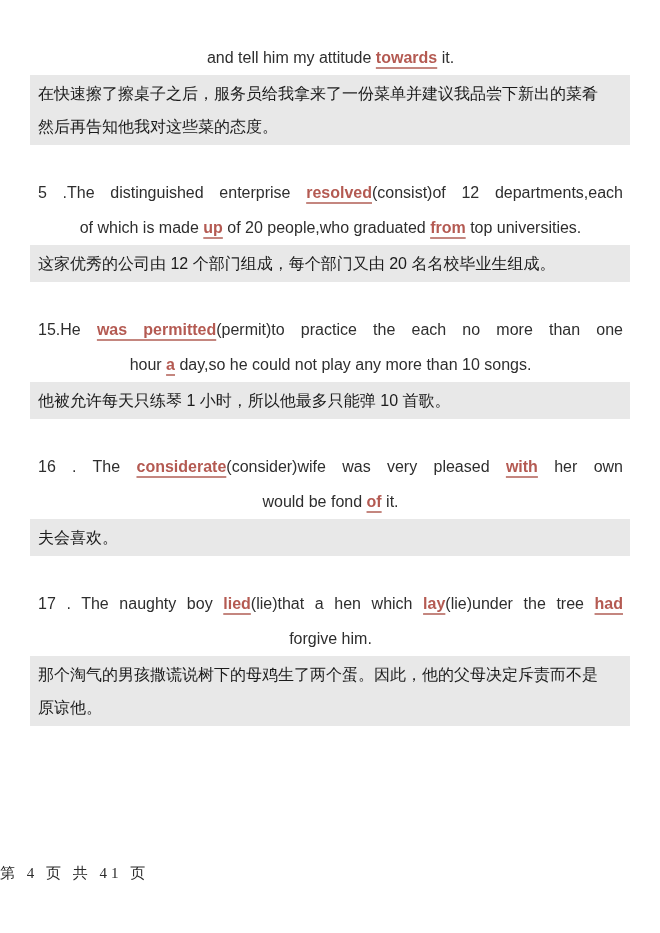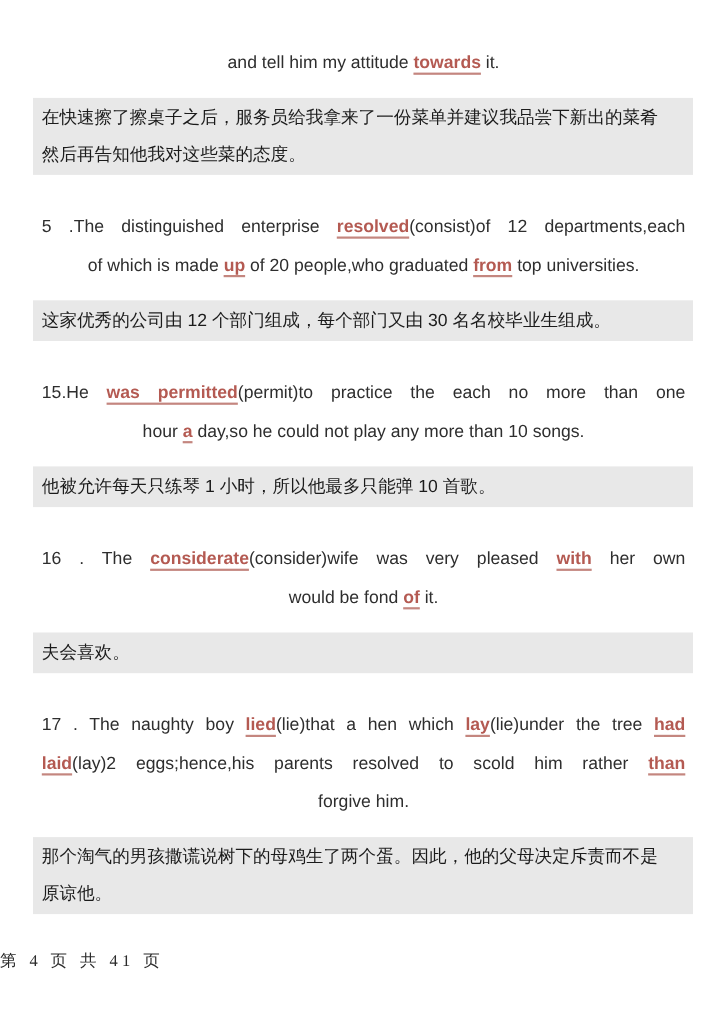"在快速擦了擦桌子之后，服务员给我拿来了一份菜单并建议我品尝下新出的菜肴" .trans { margin-top: 14px -> 0 }
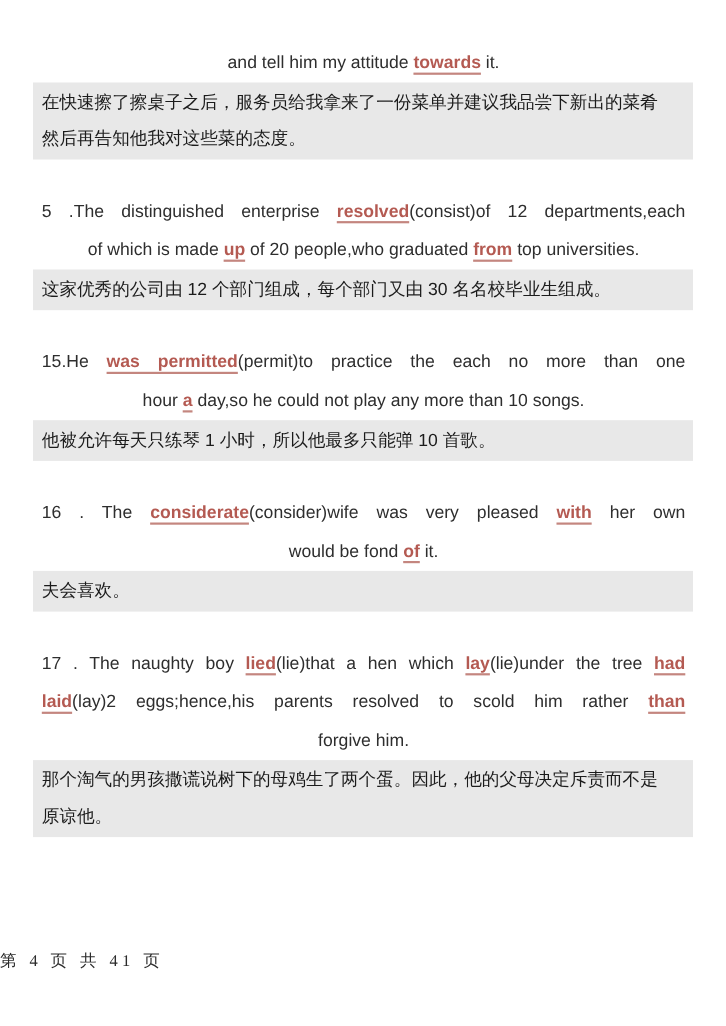"这家优秀的公司由 12 个部门组成，每个部门又由 30 名名校毕业生组成。" div.tline { text: 30 -> 20 }
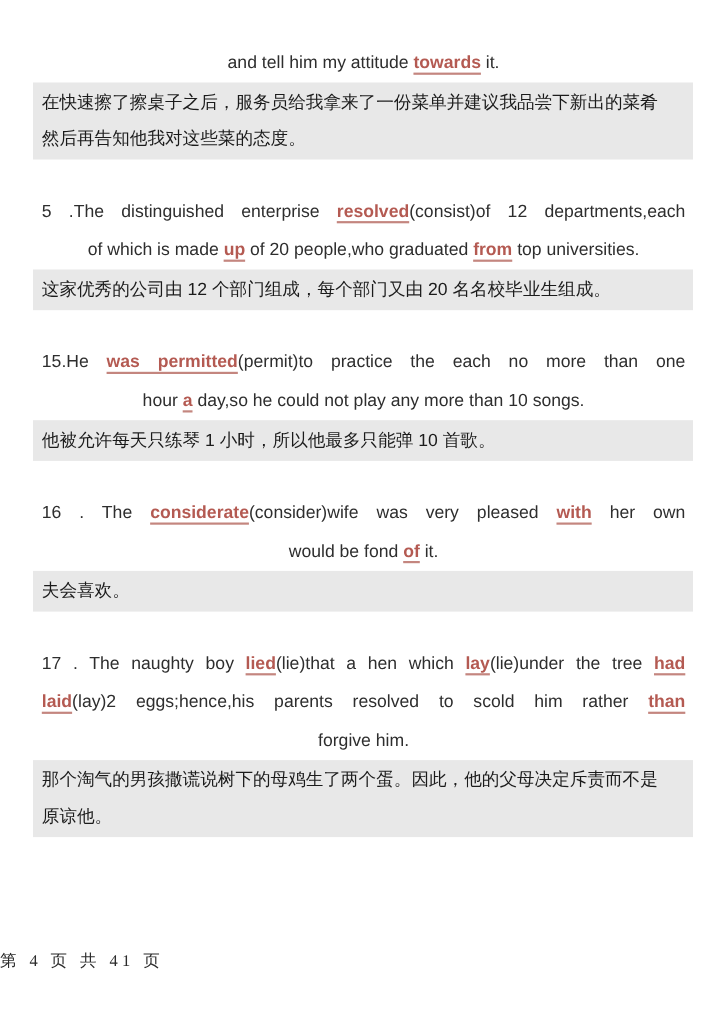"laid(lay)2 eggs;hence,his parents" div.line { html: <div><span>laid</span><span>(lay)2 eggs;hence,his parents resolved to scold him rather </span><span>than</span></div> -> none }
